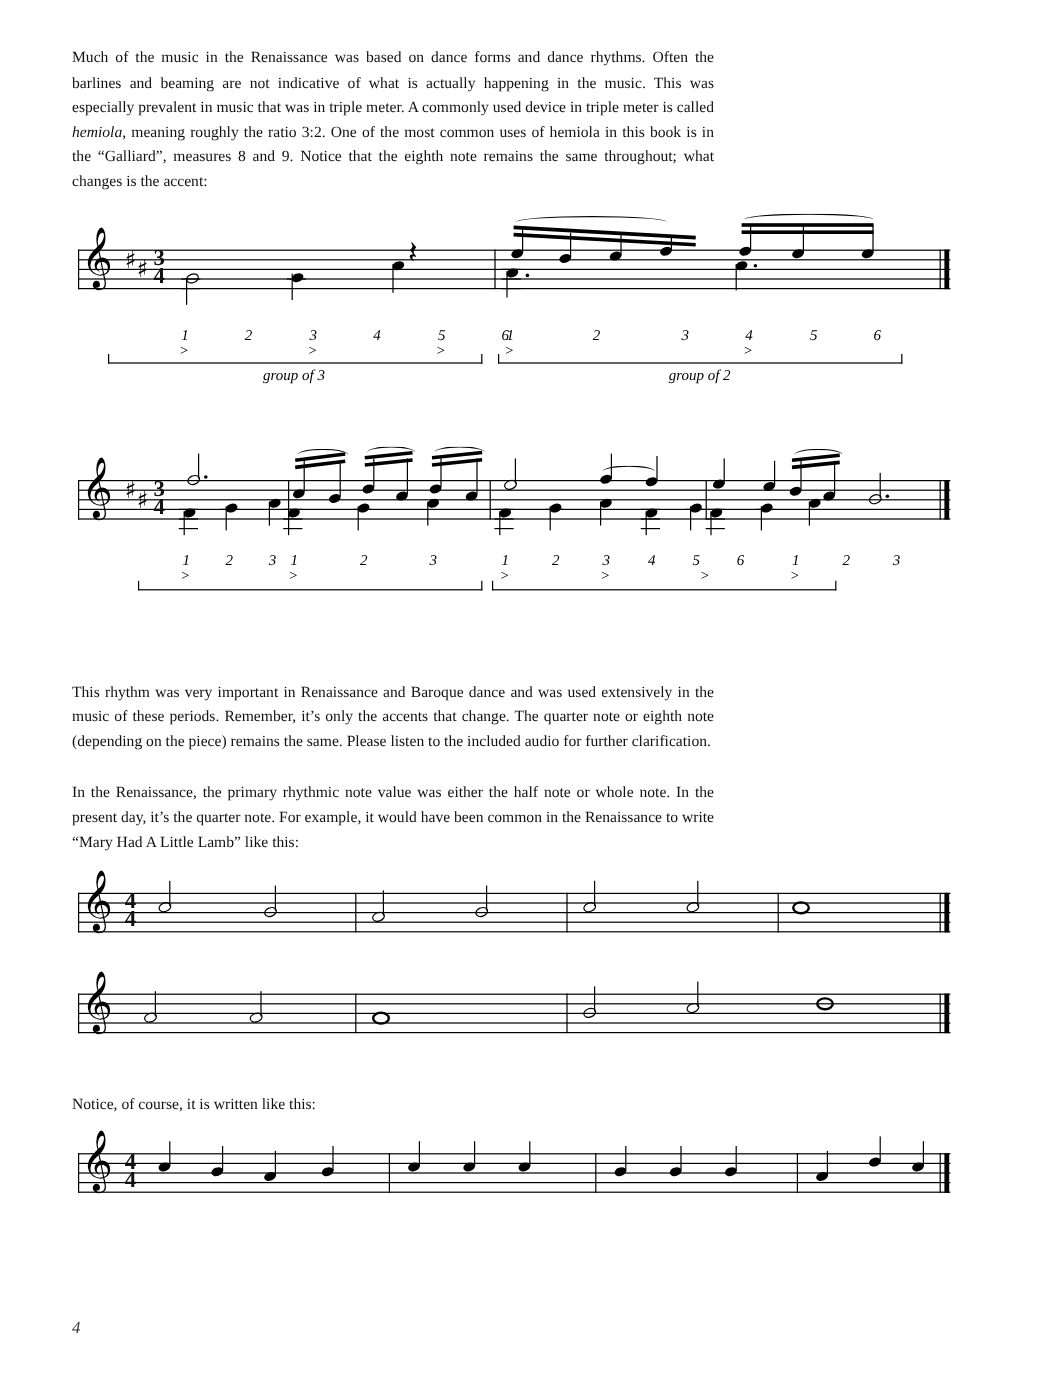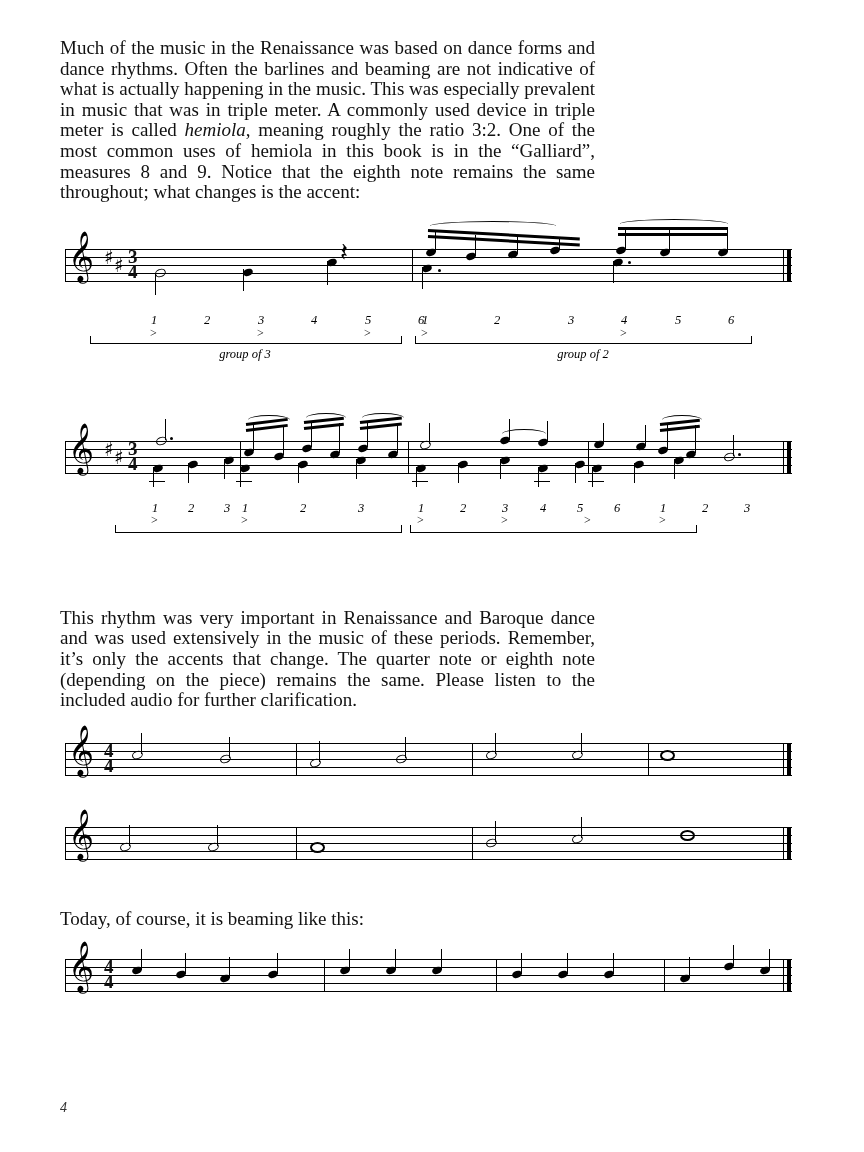"Much of the music in" p.body-text { font-size: 19px -> 13px }
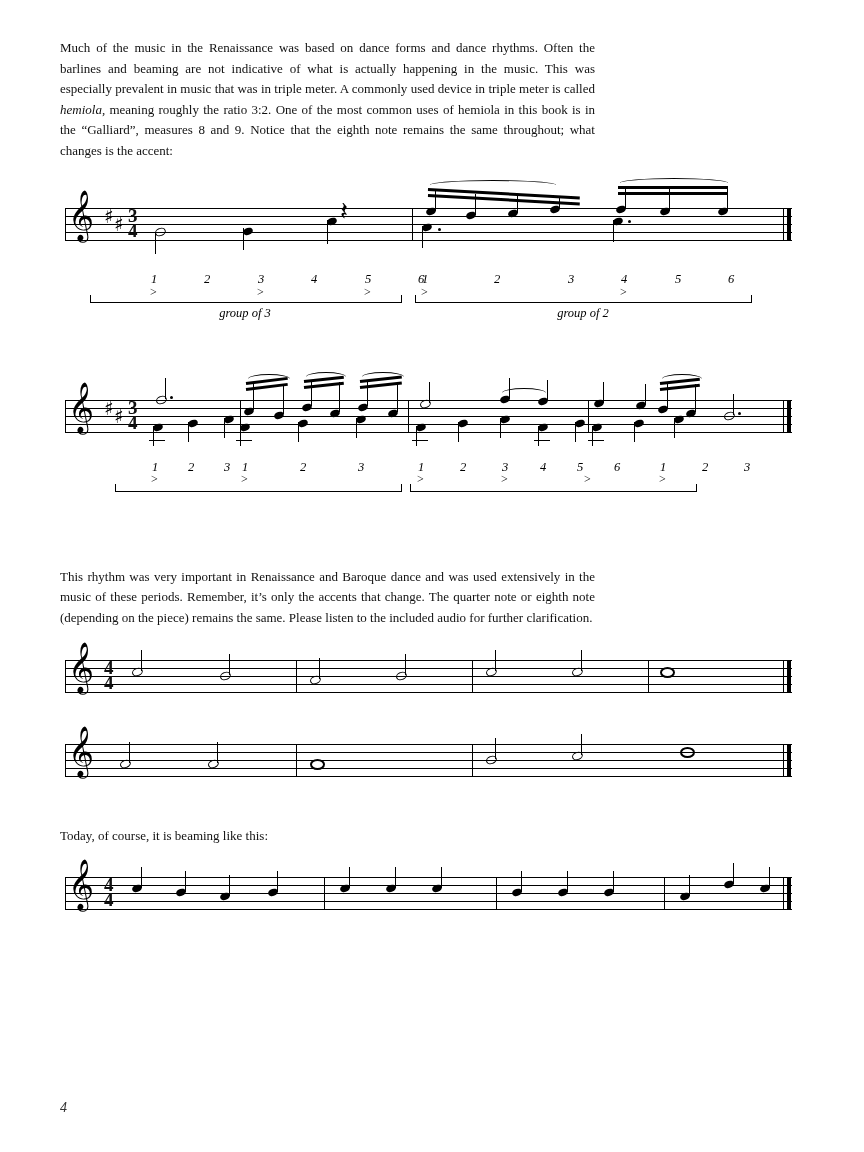"In the Renaissance, the primary" div.para-block { html: none -> <div> <p>In the Renaissance, the primary rhythmic note value was either the half note or whole note. In the present day, it’s the quarter note. For example, it would have been common in the Renaissance to write “Mary Had A Little Lamb” like this:</p> </div> }
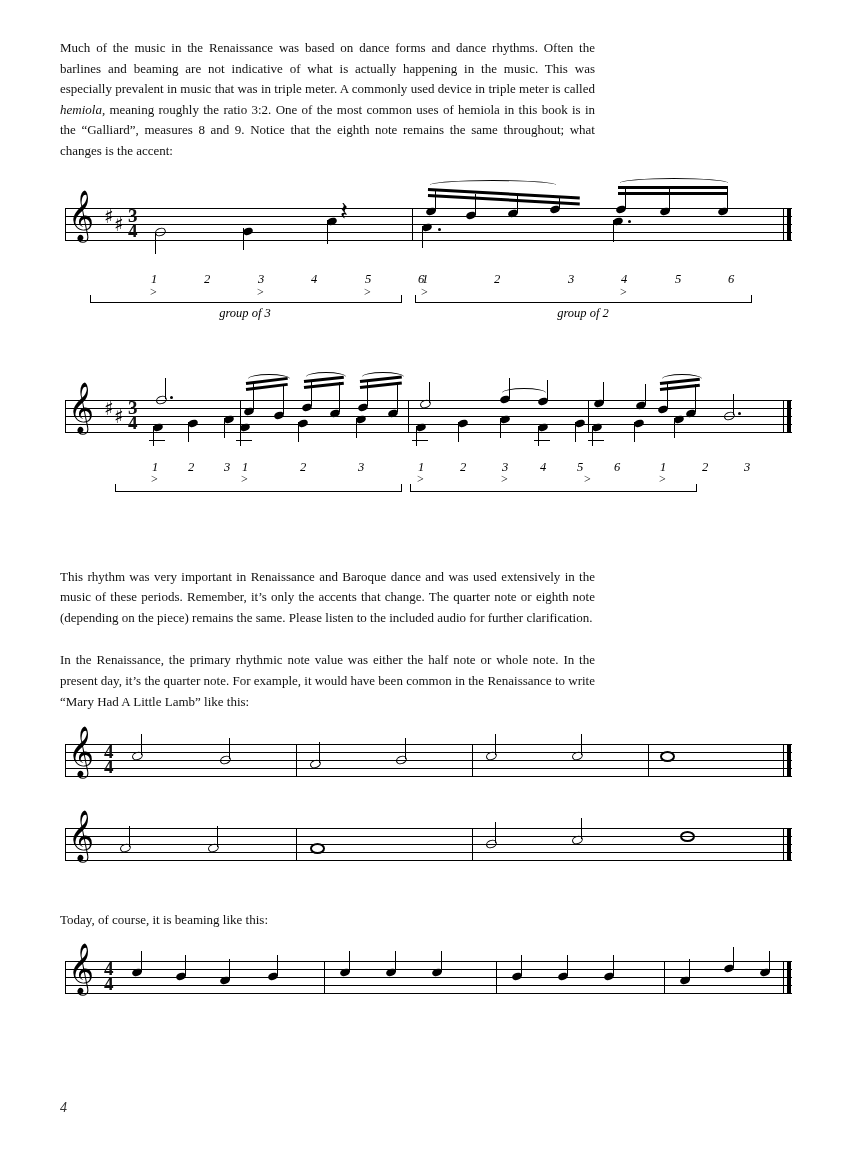"Today, of course, it is" p.body-text { text: Today, of course, it is beaming -> Notice, of course, it is written }
